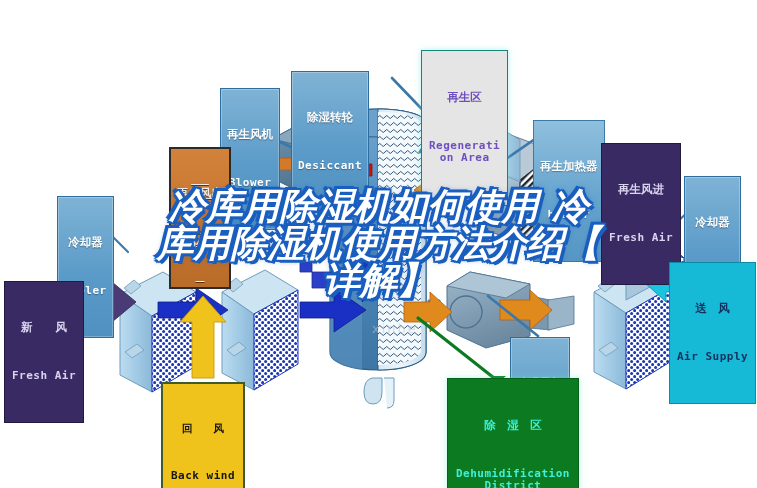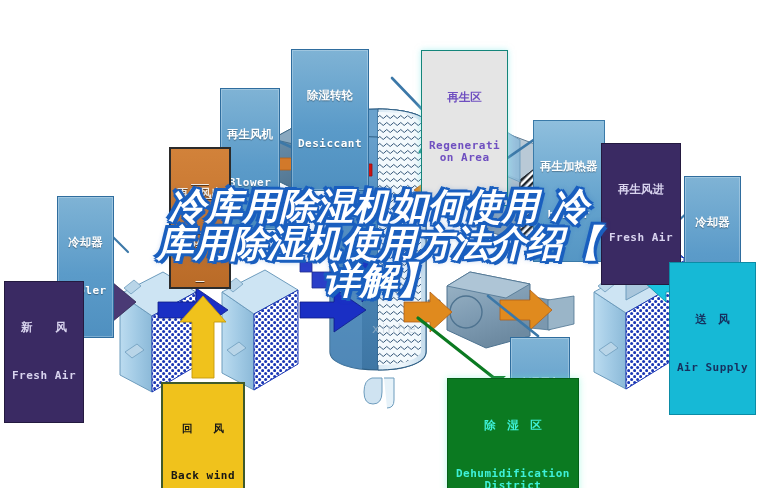"除湿转轮" div.callout { top: 49px -> 71px }
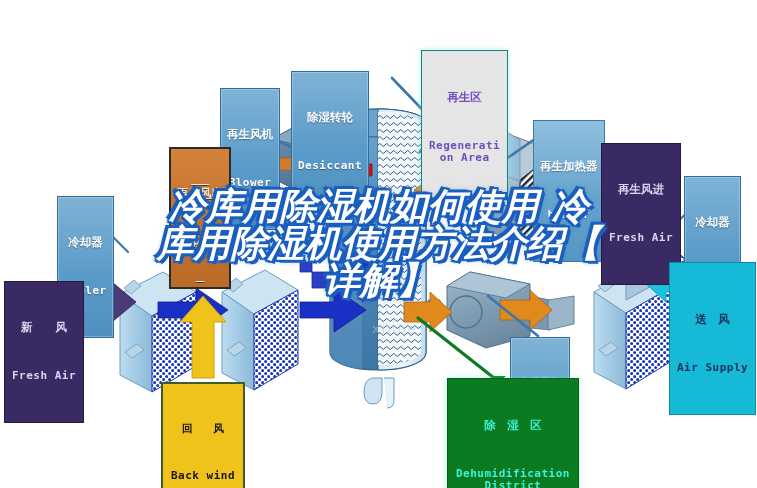"送 风" .c-cyan { padding: 14px 7px 4px 7px -> 3px 7px 4px 7px }
